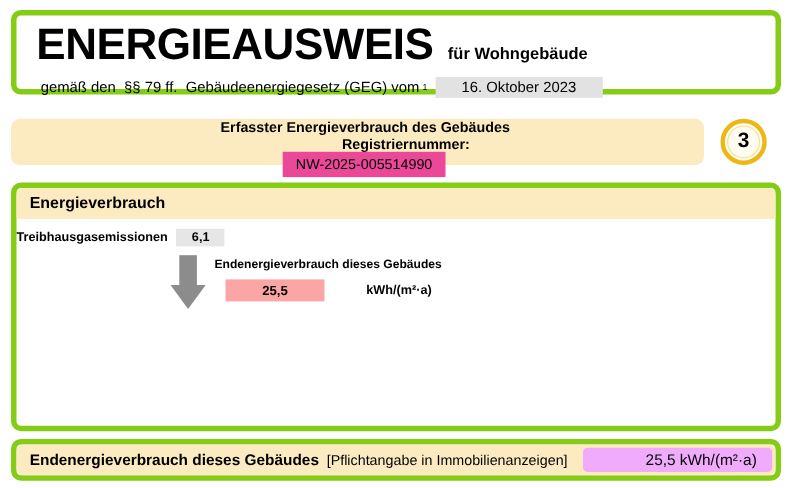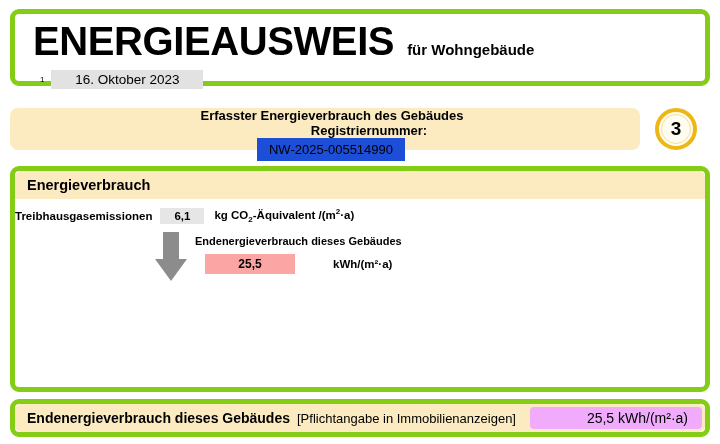"gemäß den §§ 79 ff." span { html: none -> <span>gemäß den §§ 79 ff. Gebäudeenergiegesetz (GEG) vom</span> }
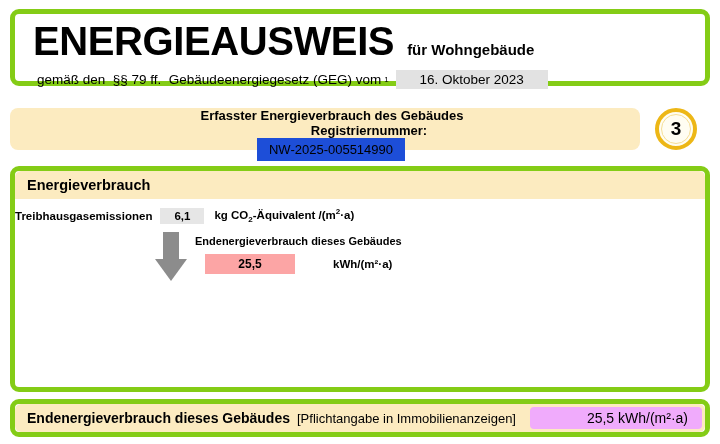"NW-2025-005514990" #reg-number-value { background: #1d4ed8 -> #ec4899 }
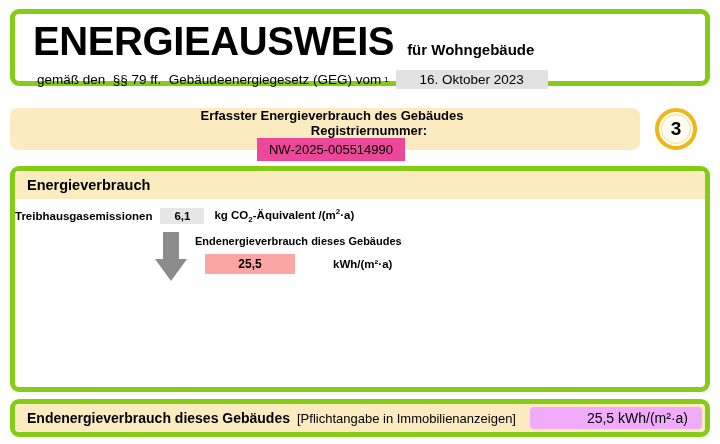"kg CO2-Äquivalent /(m2·a)" span { html: <span><span>kg CO</span><span>2</span><span>-Äquivalent /(m</span><span>2</span><span>·a)</span></span> -> none }
